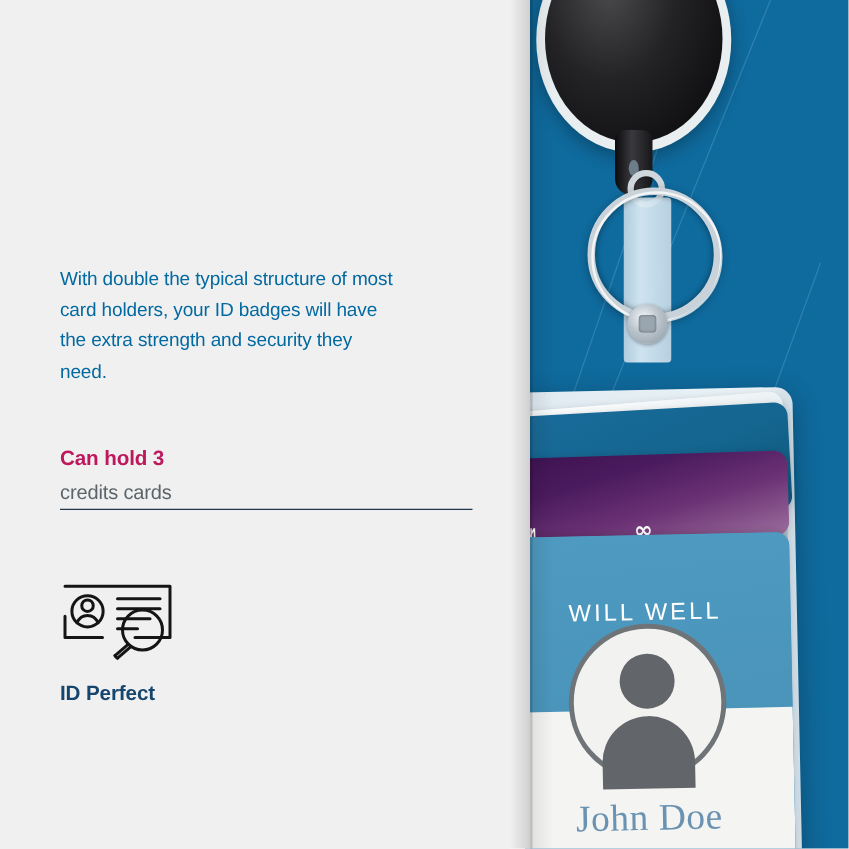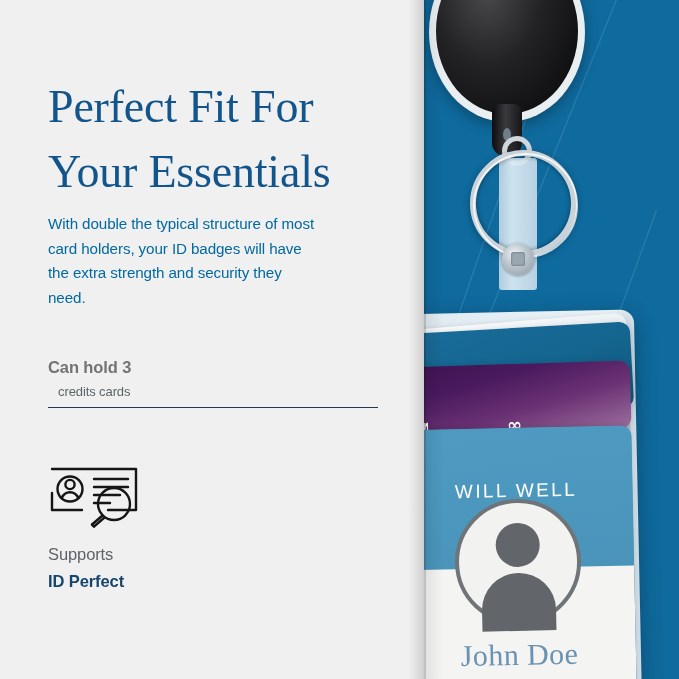"Perfect Fit For" div.headline { html: <div> <span>Perfect Fit For</span> <span>Your Essentials</span> </div> -> none }
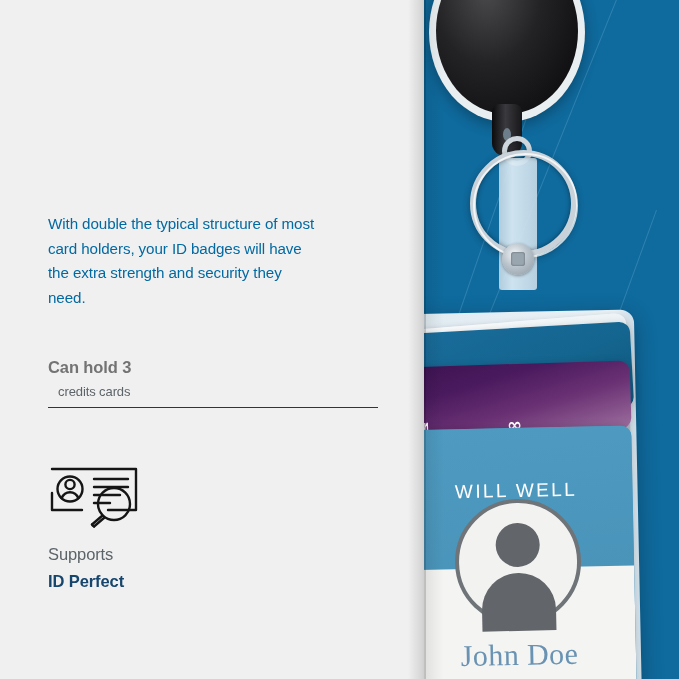"Can hold 3" .feature-capacity .f-strong { color: #737373 -> #be185d }
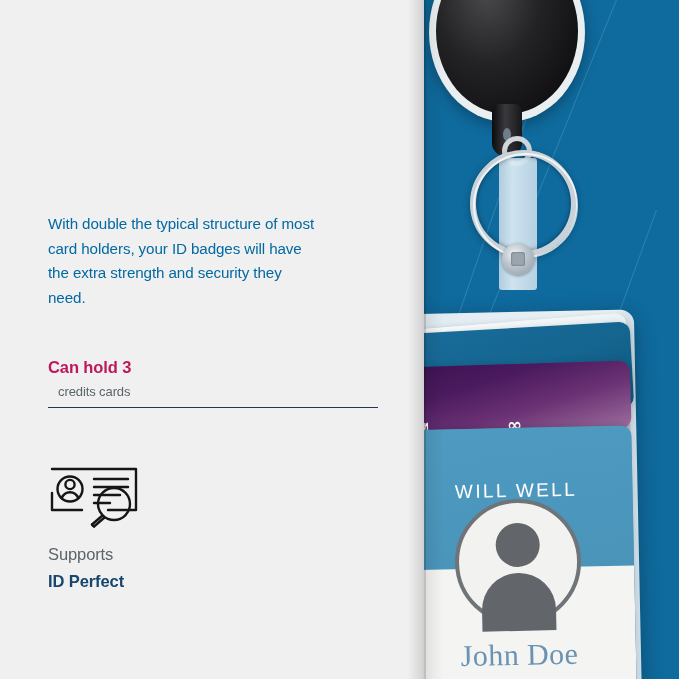"credits cards" .feature-capacity .f-light { font-size: 13px -> 16px; margin-left: 10px -> none }
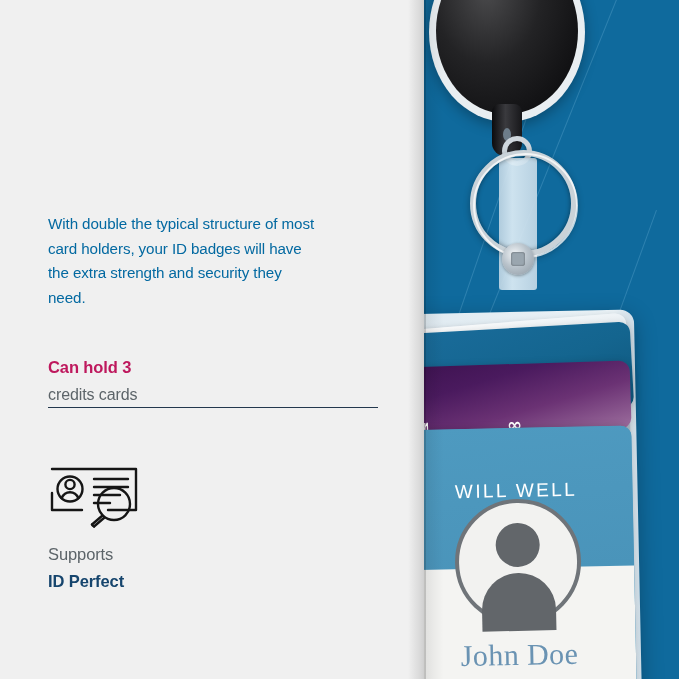"Supports" div.f-light { html: <div>Supports</div> -> none }
